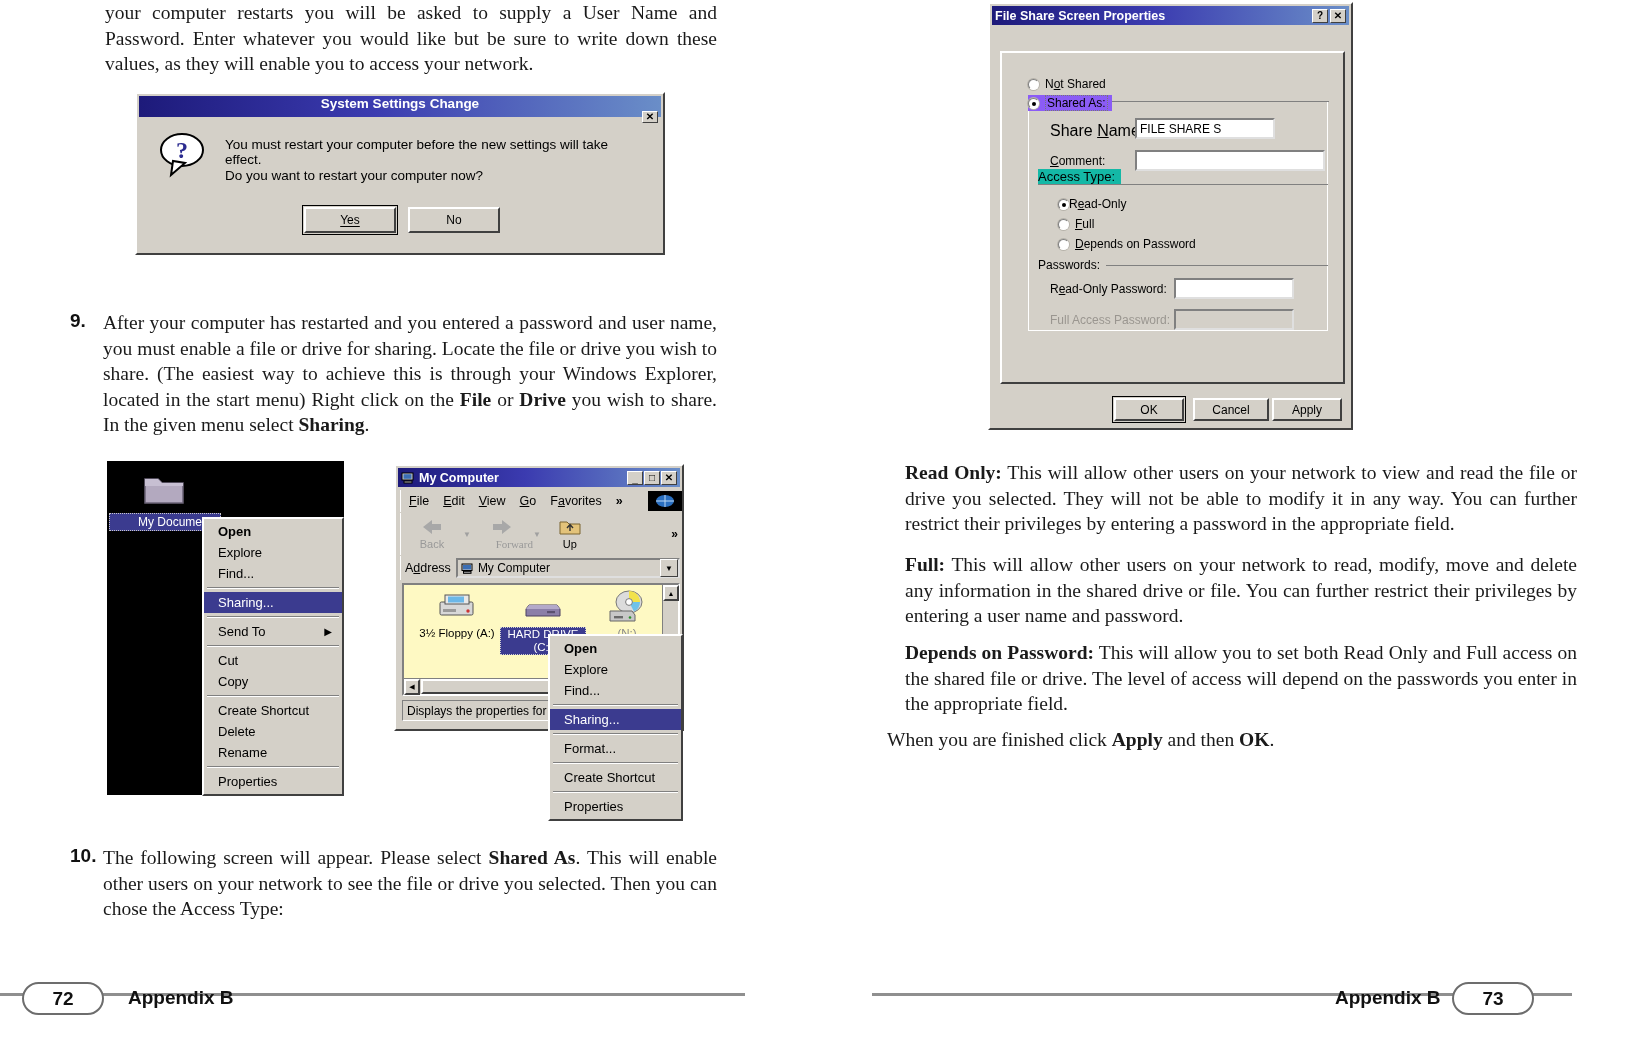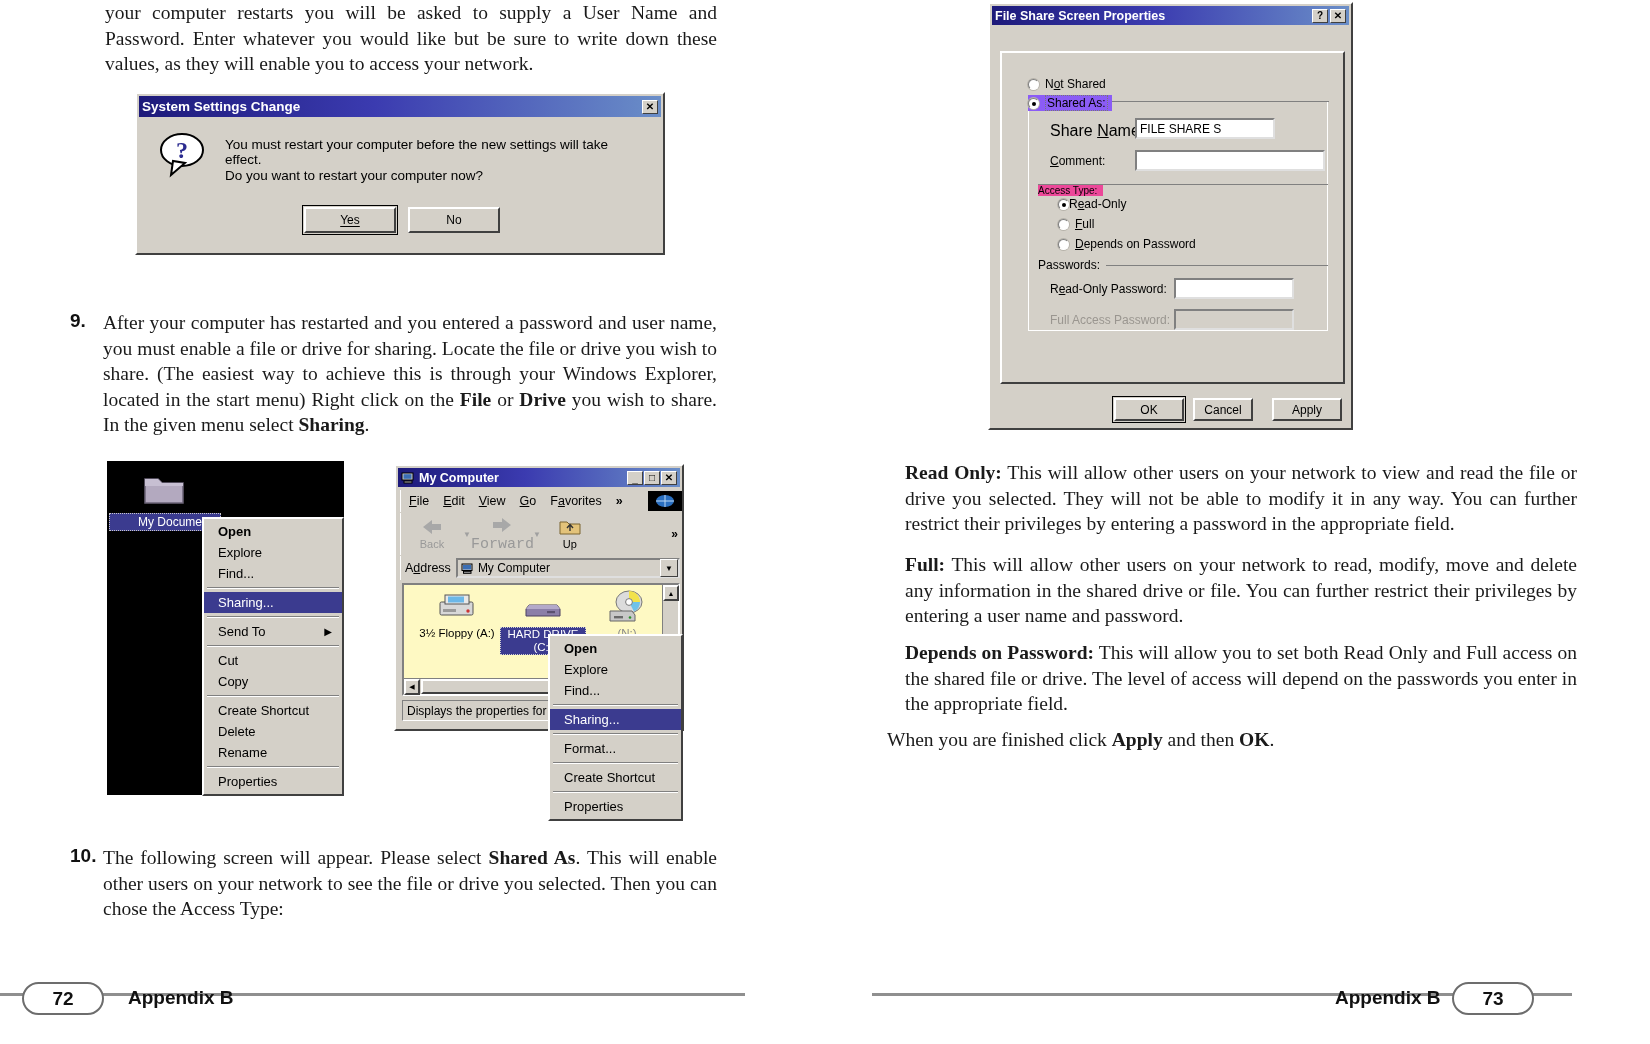"System Settings Change" div.titlebar { flex-direction: none -> column }
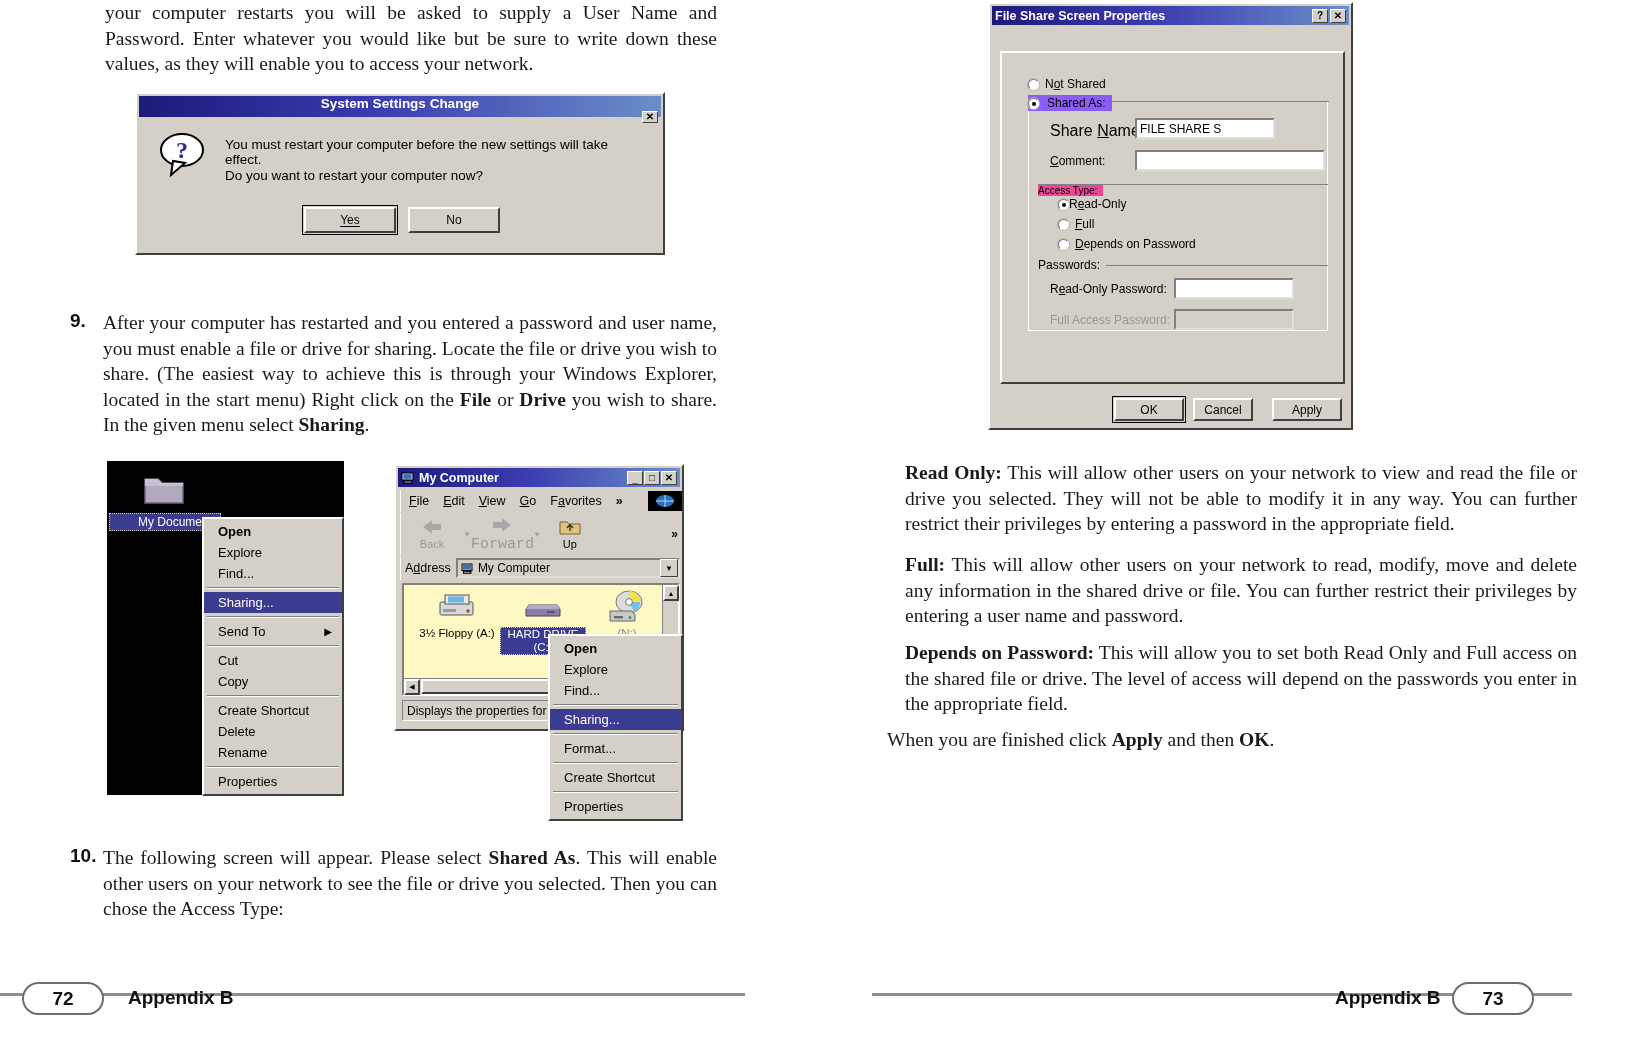"Access Type:" div { background: #ec4899 -> #14b8a6; font-size: 10px -> 13px; top: 132px -> 116px }
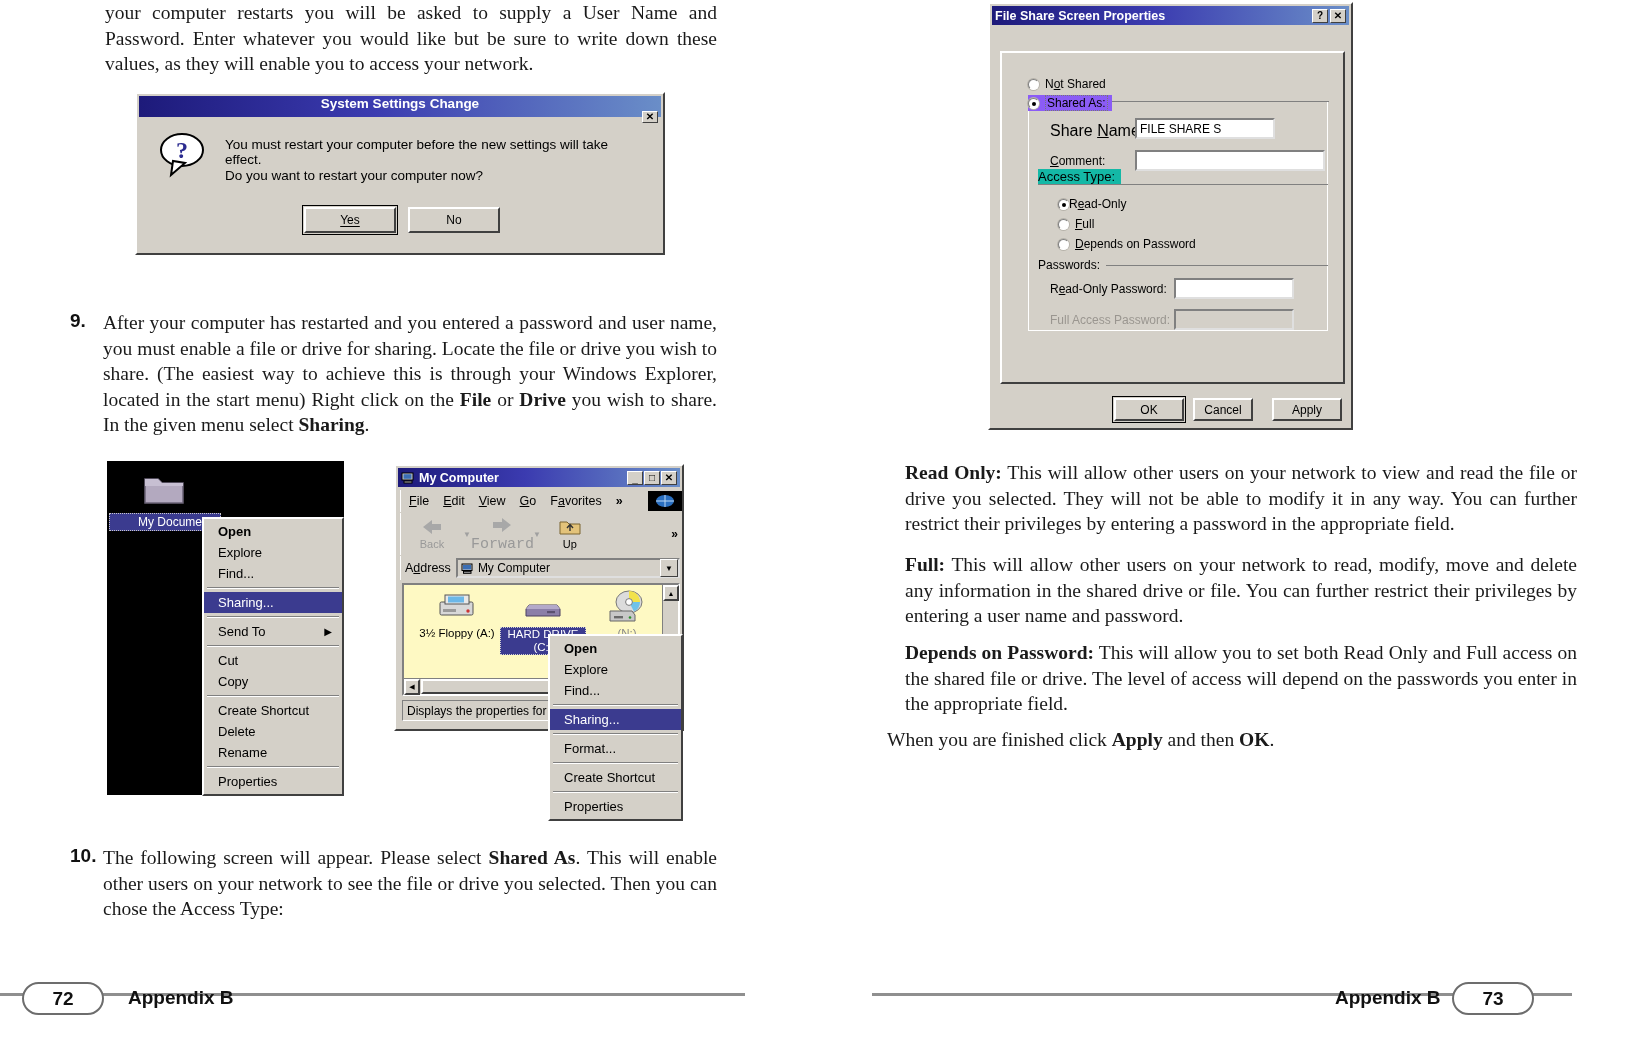"Cancel" div.btn9x { width: 60px -> 76px }
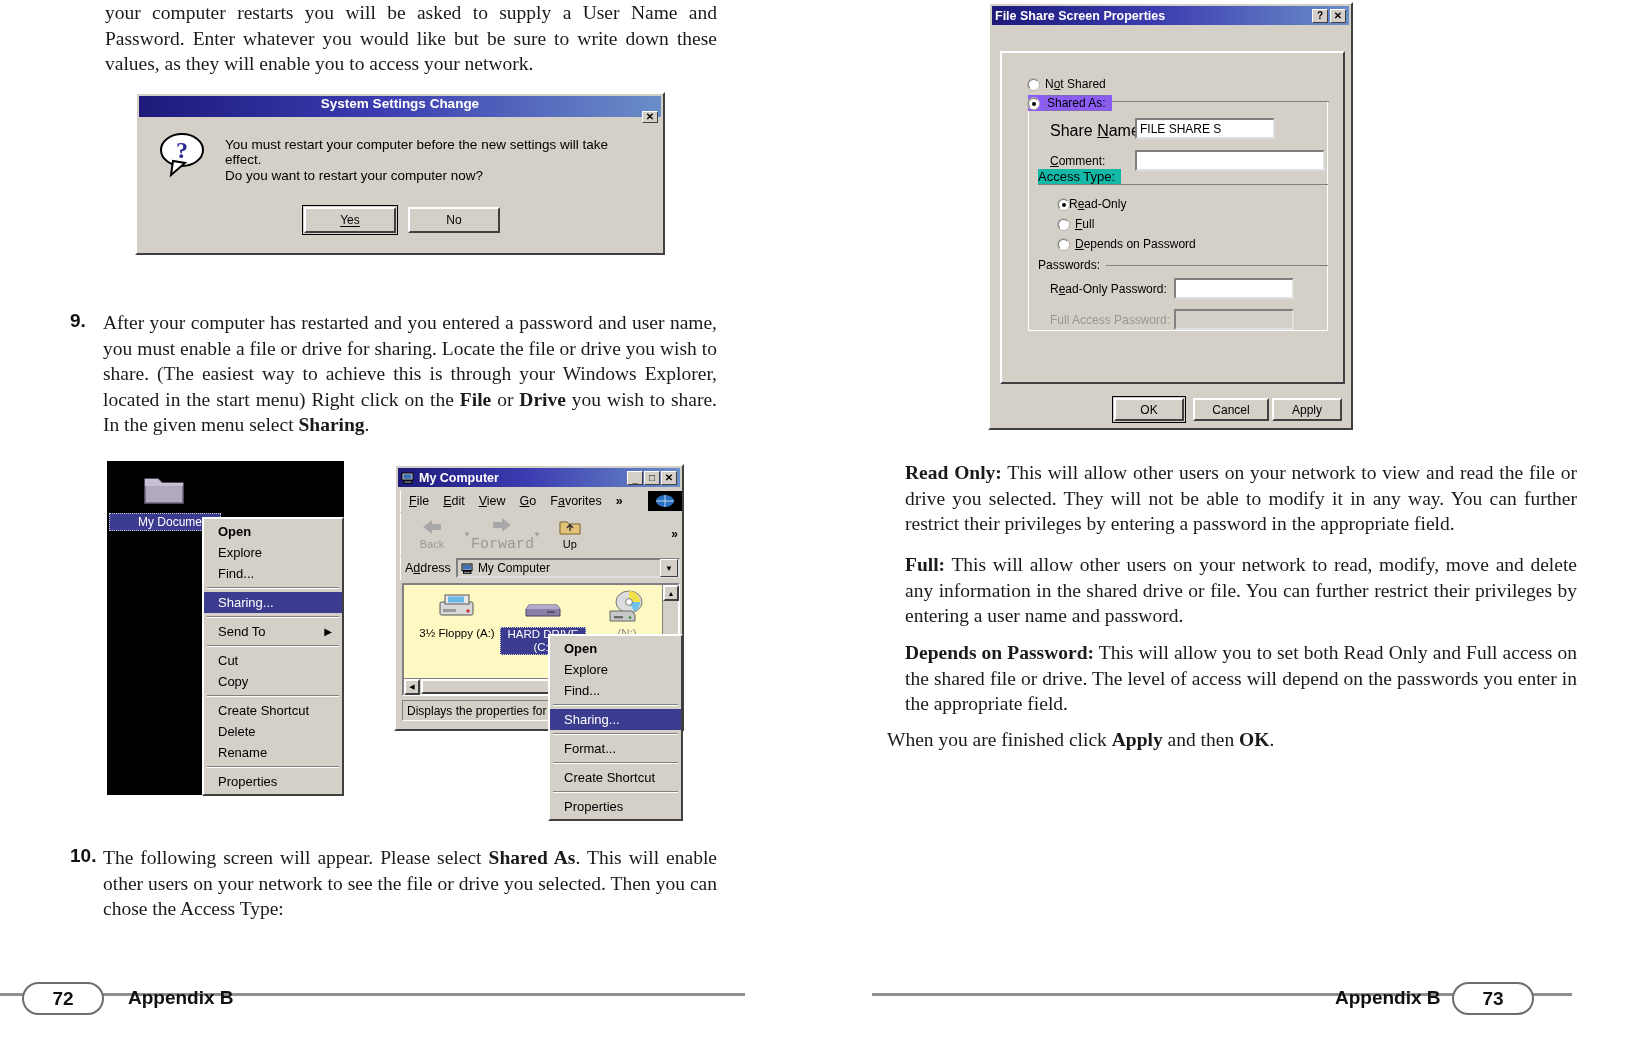"Forward" div { font-family: Liberation Mono, monospace -> Liberation Serif, serif; font-size: 15px -> 11px }
